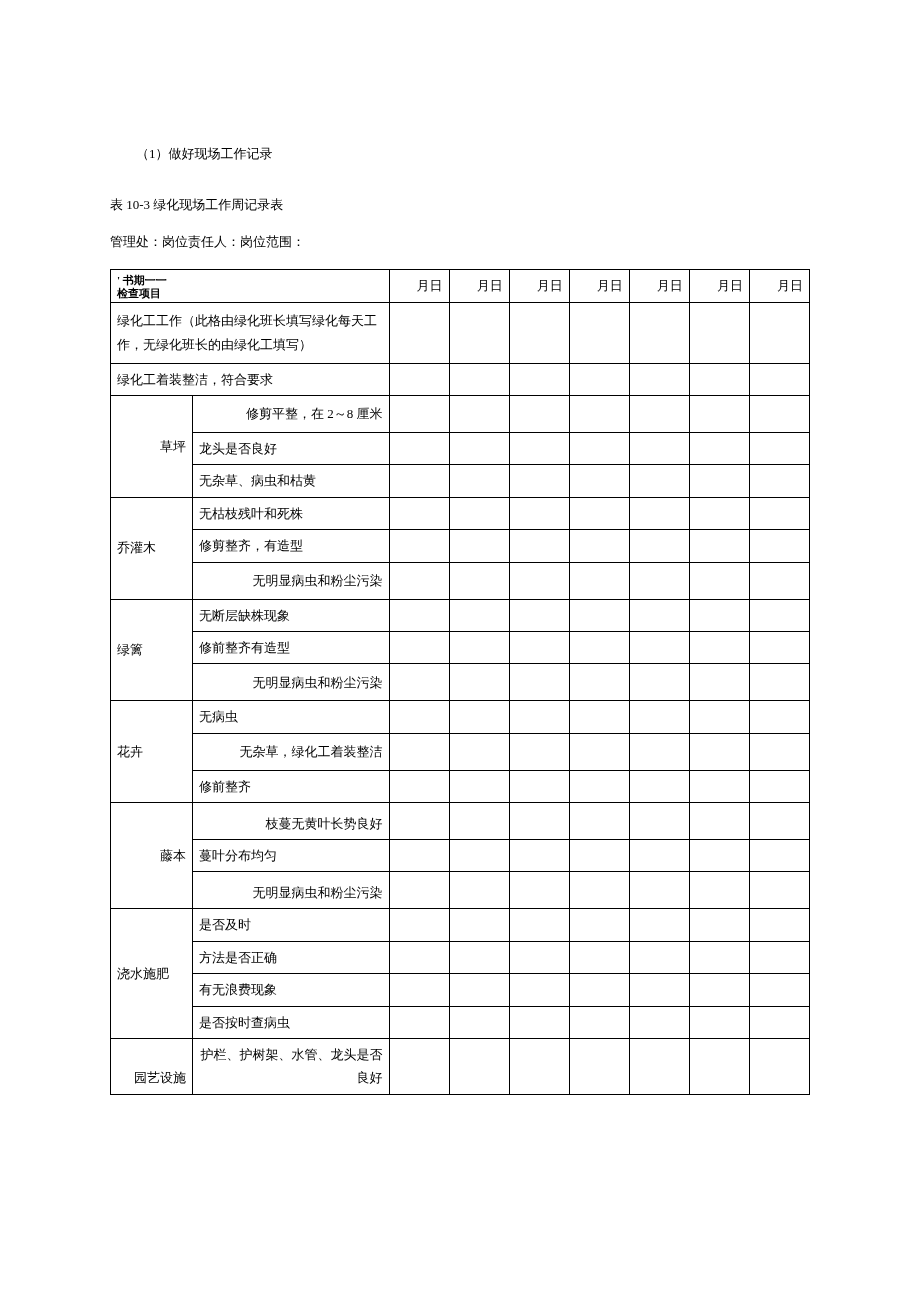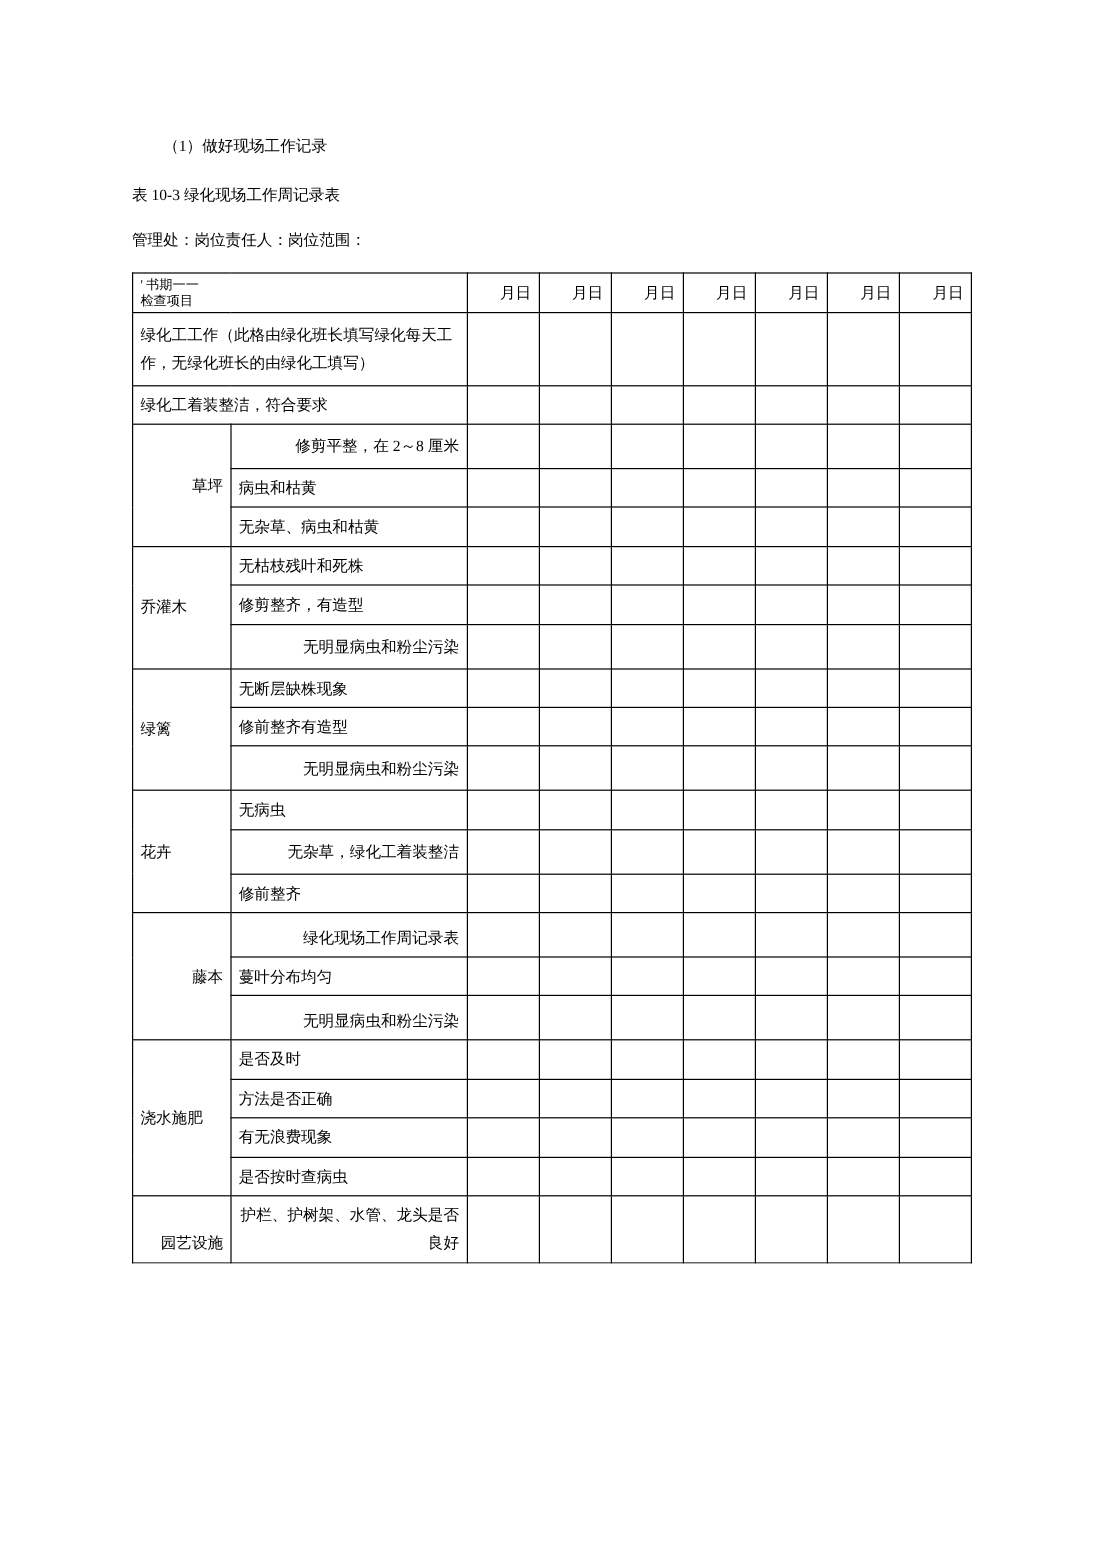"（1）做好现场工作记录" .intro .indent { margin-top: none -> 32px }
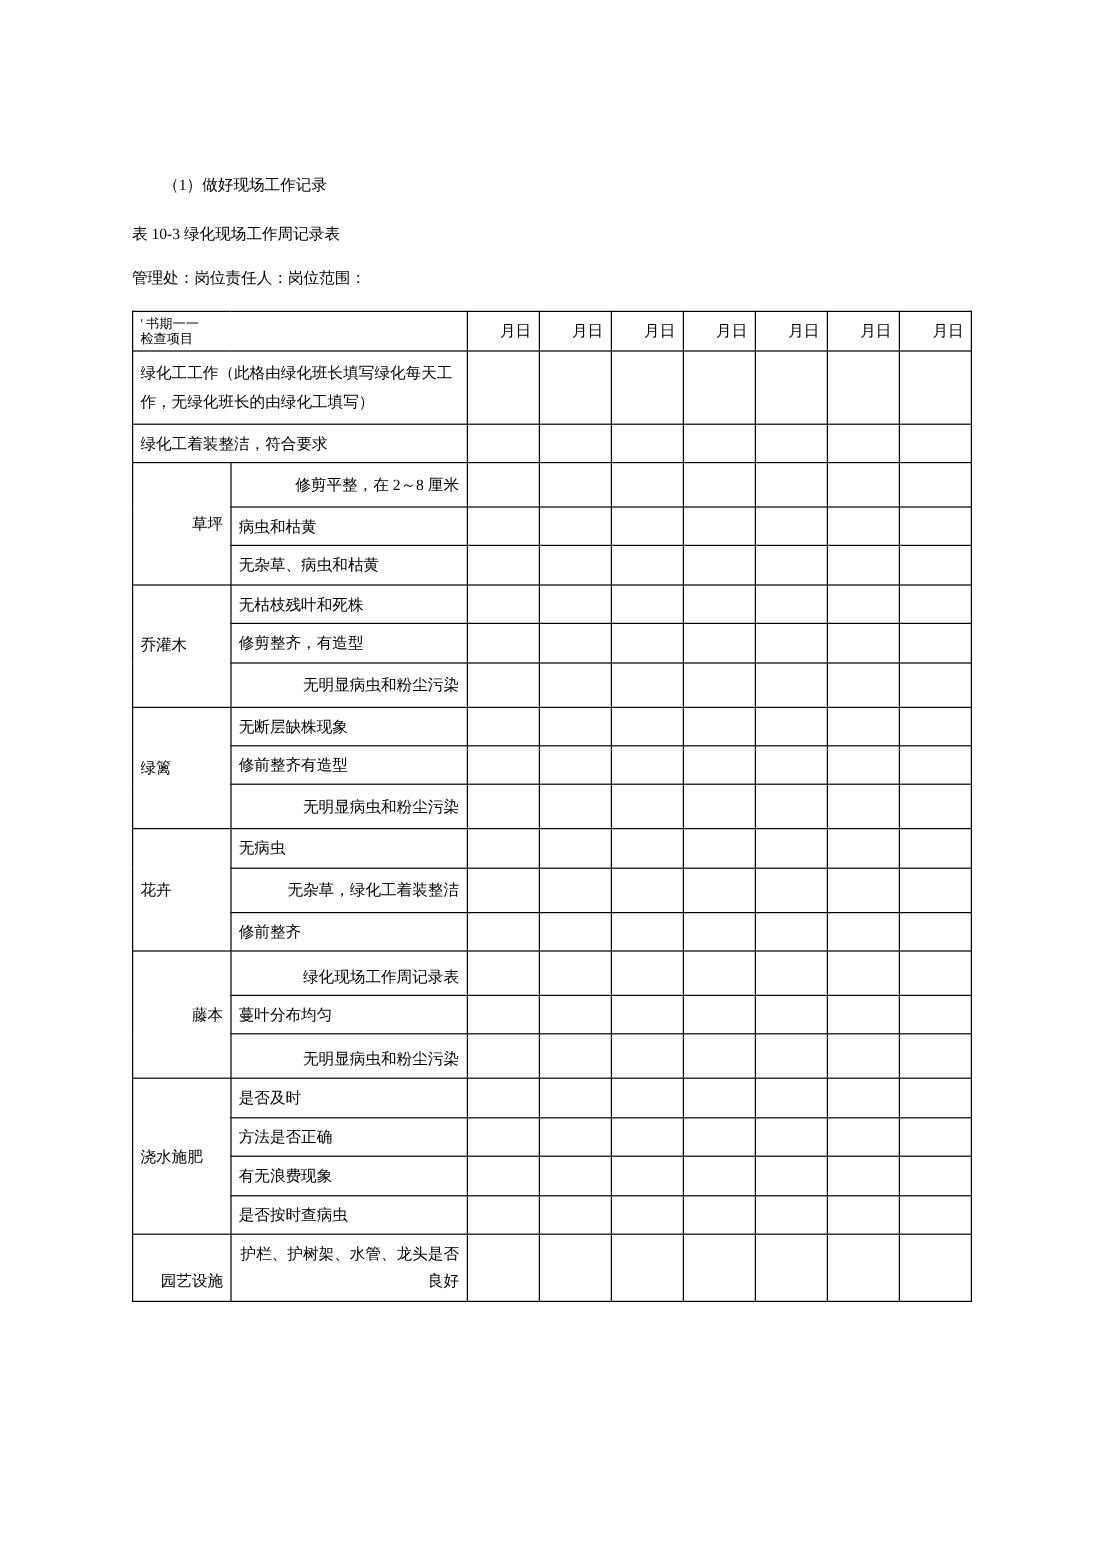"表 10-3 绿化现场工作周记录表" .table-title { margin-top: 18px -> 28px }
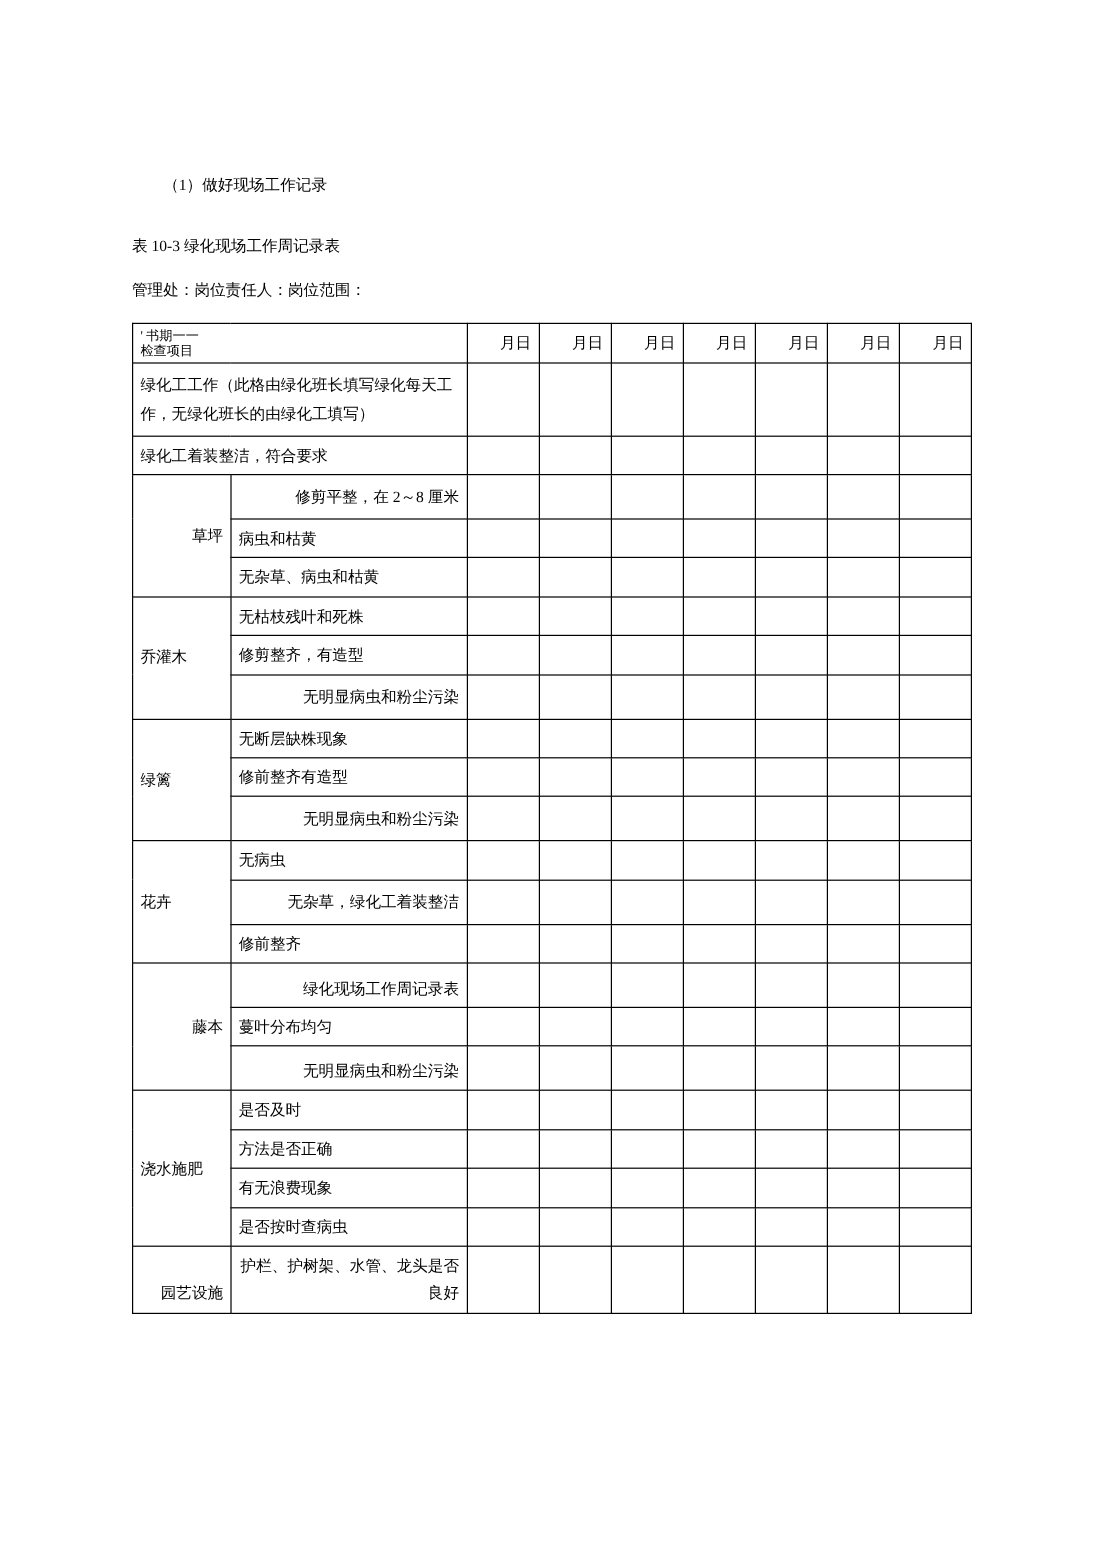"' 书期一一" .book-period { font-weight: none -> bold }
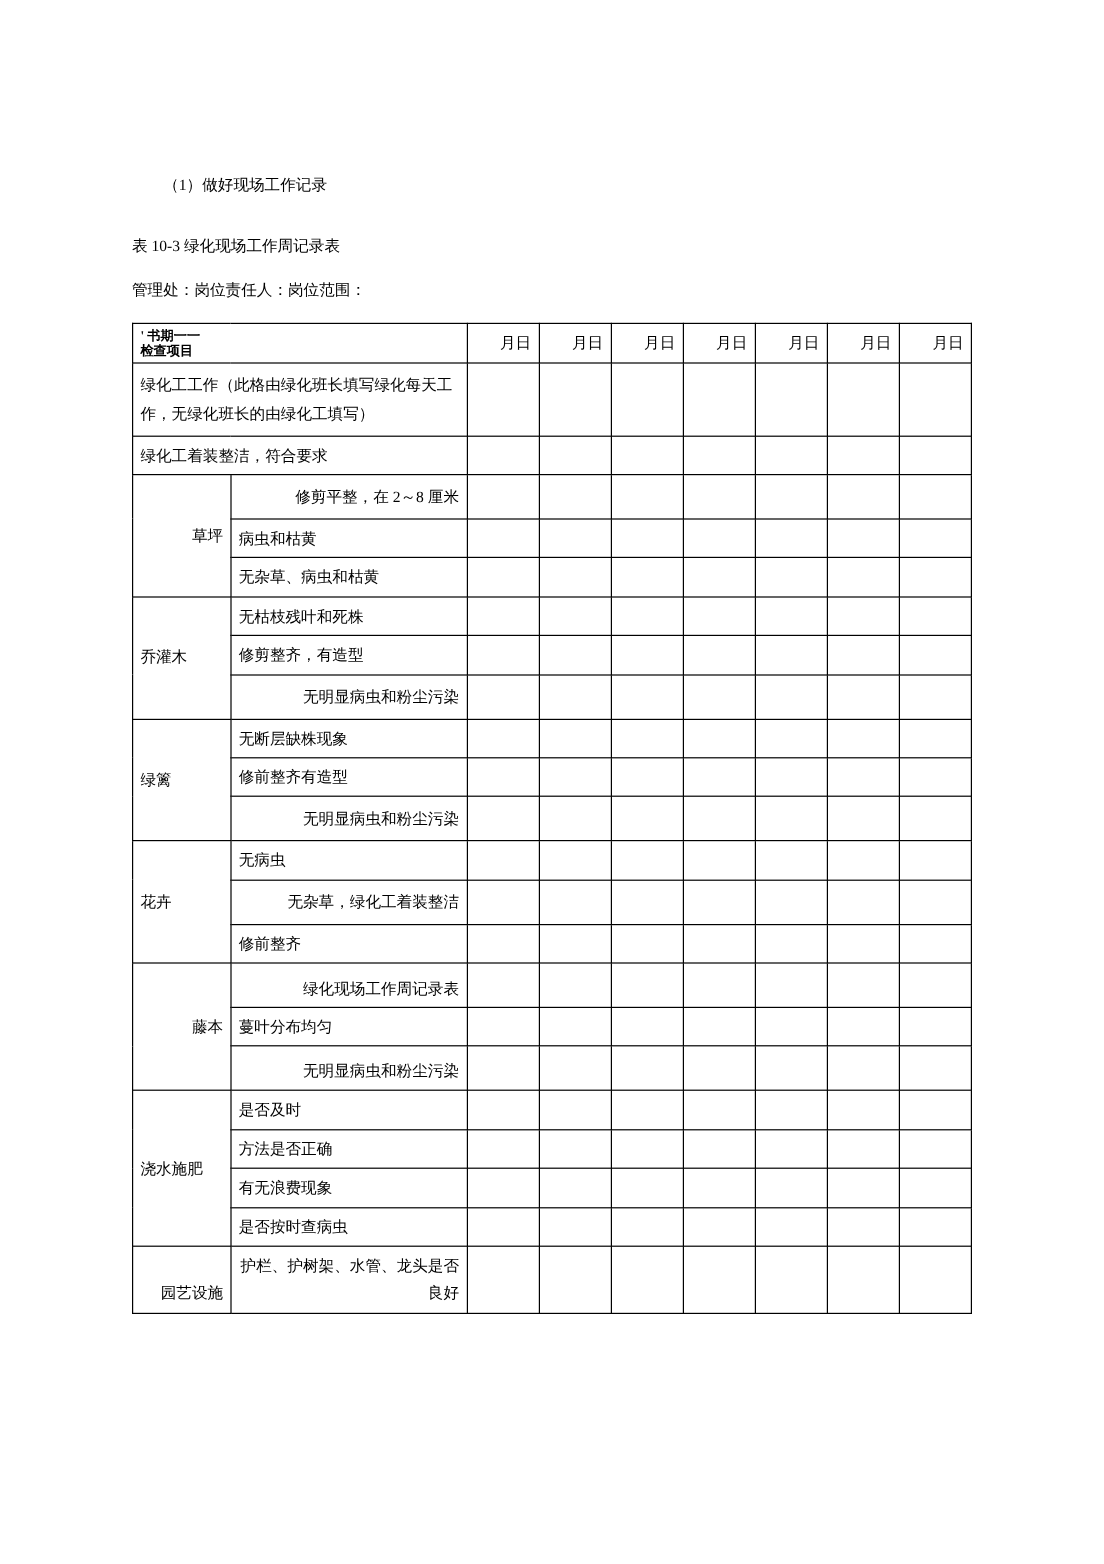"病虫和枯黄" td { text: 病虫和枯黄 -> 龙头是否良好 }
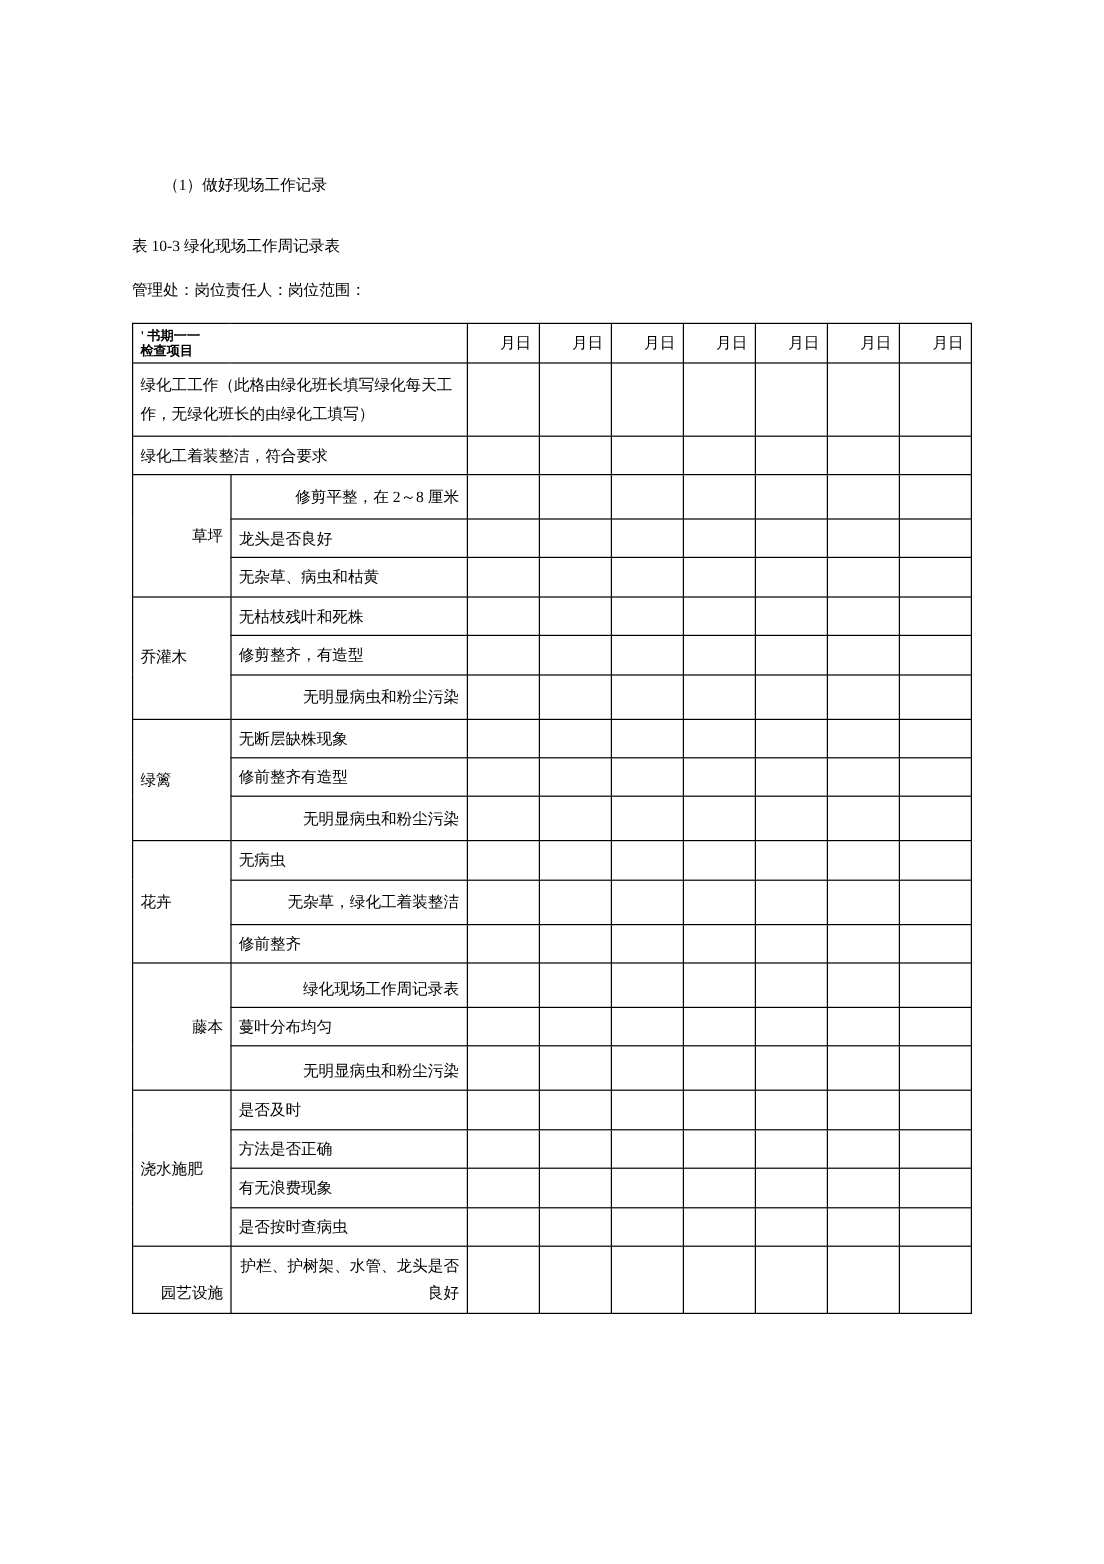"绿化现场工作周记录表" td { text: 绿化现场工作周记录表 -> 枝蔓无黄叶长势良好 }
